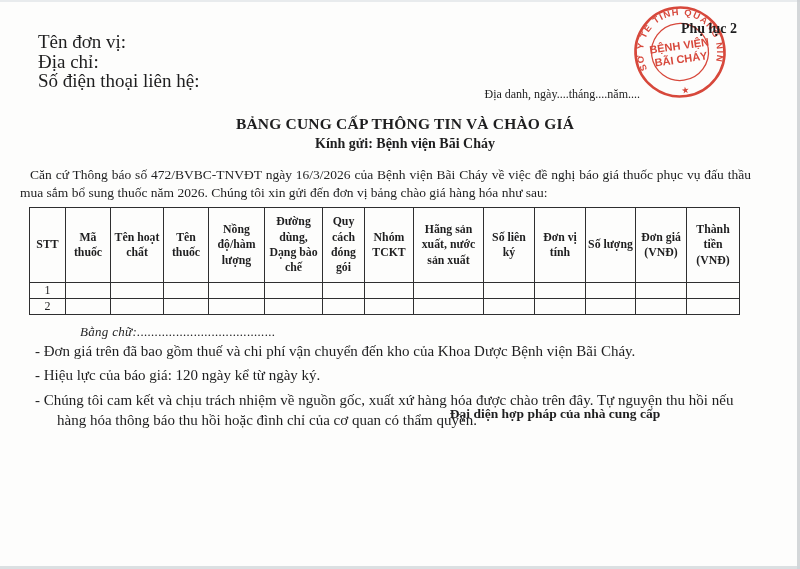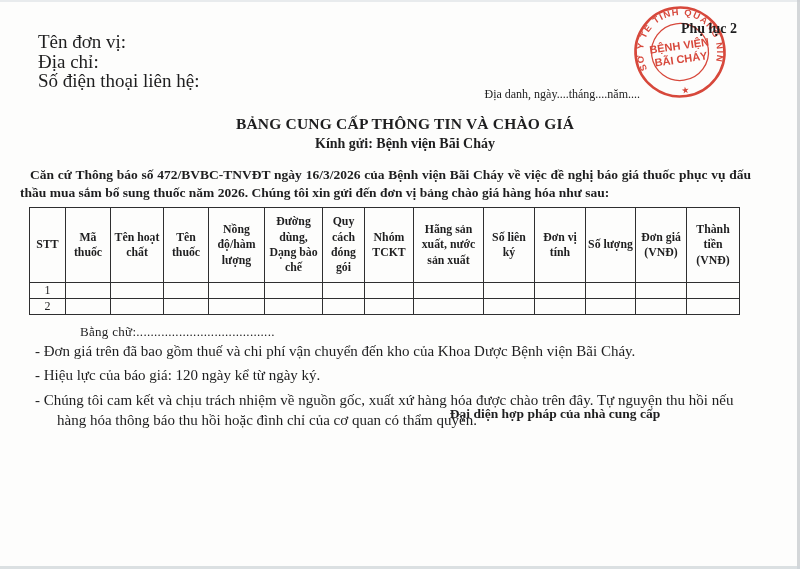"Căn cứ Thông báo số" #intro { font-weight: bold -> none }
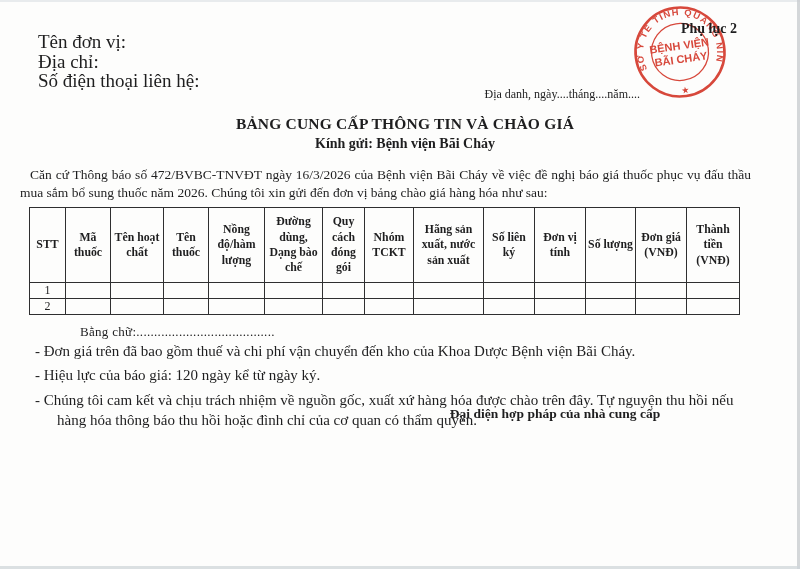"Bằng" #amount-words { font-style: none -> italic }
